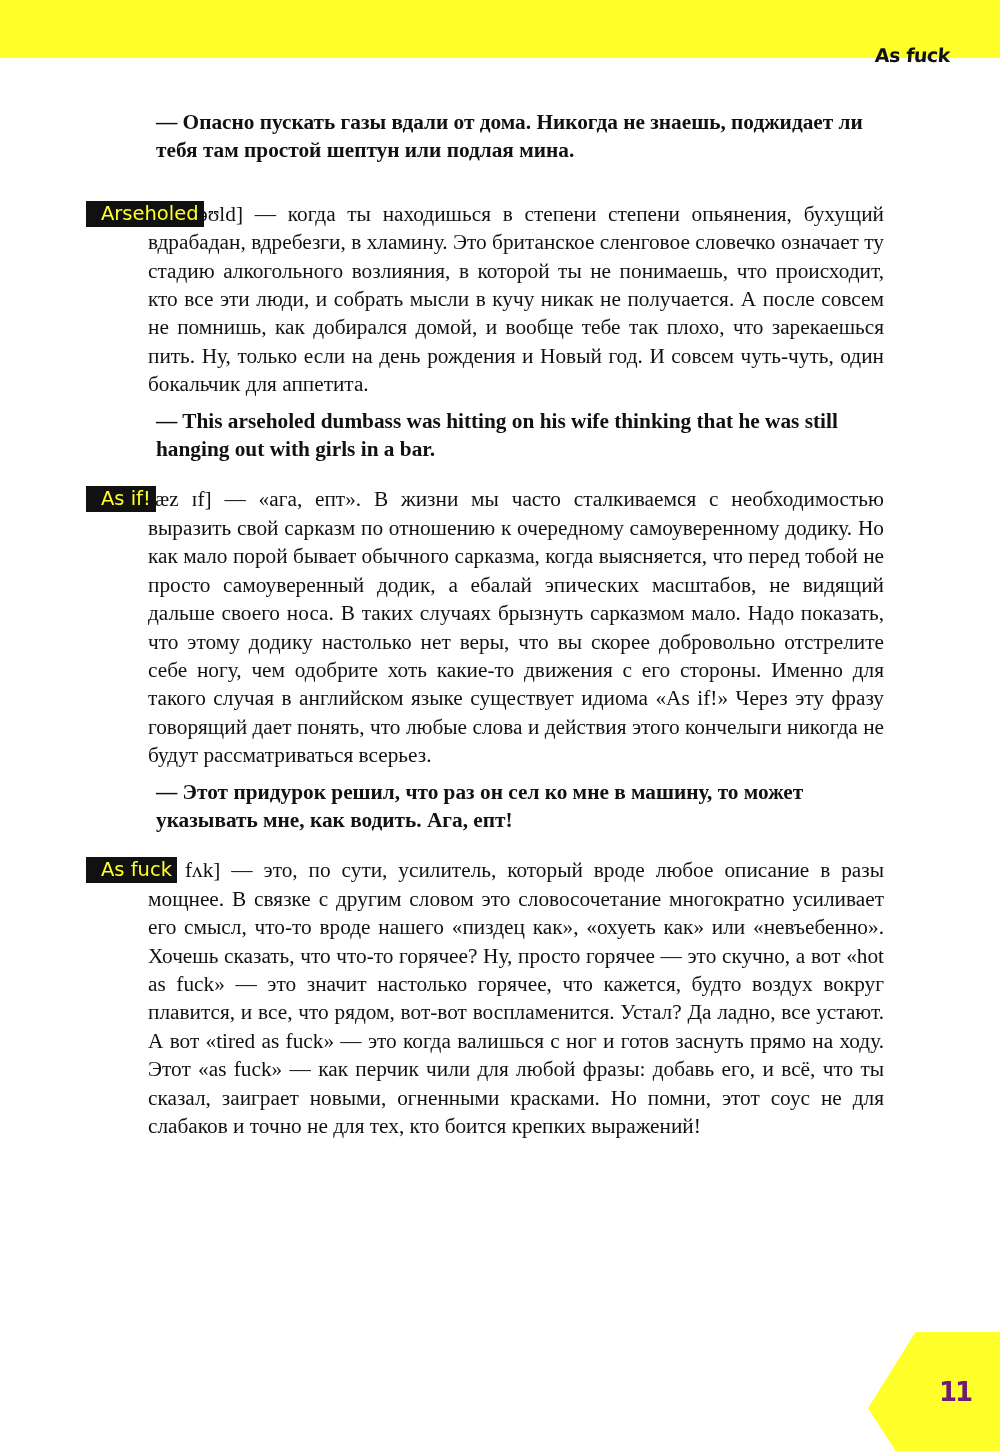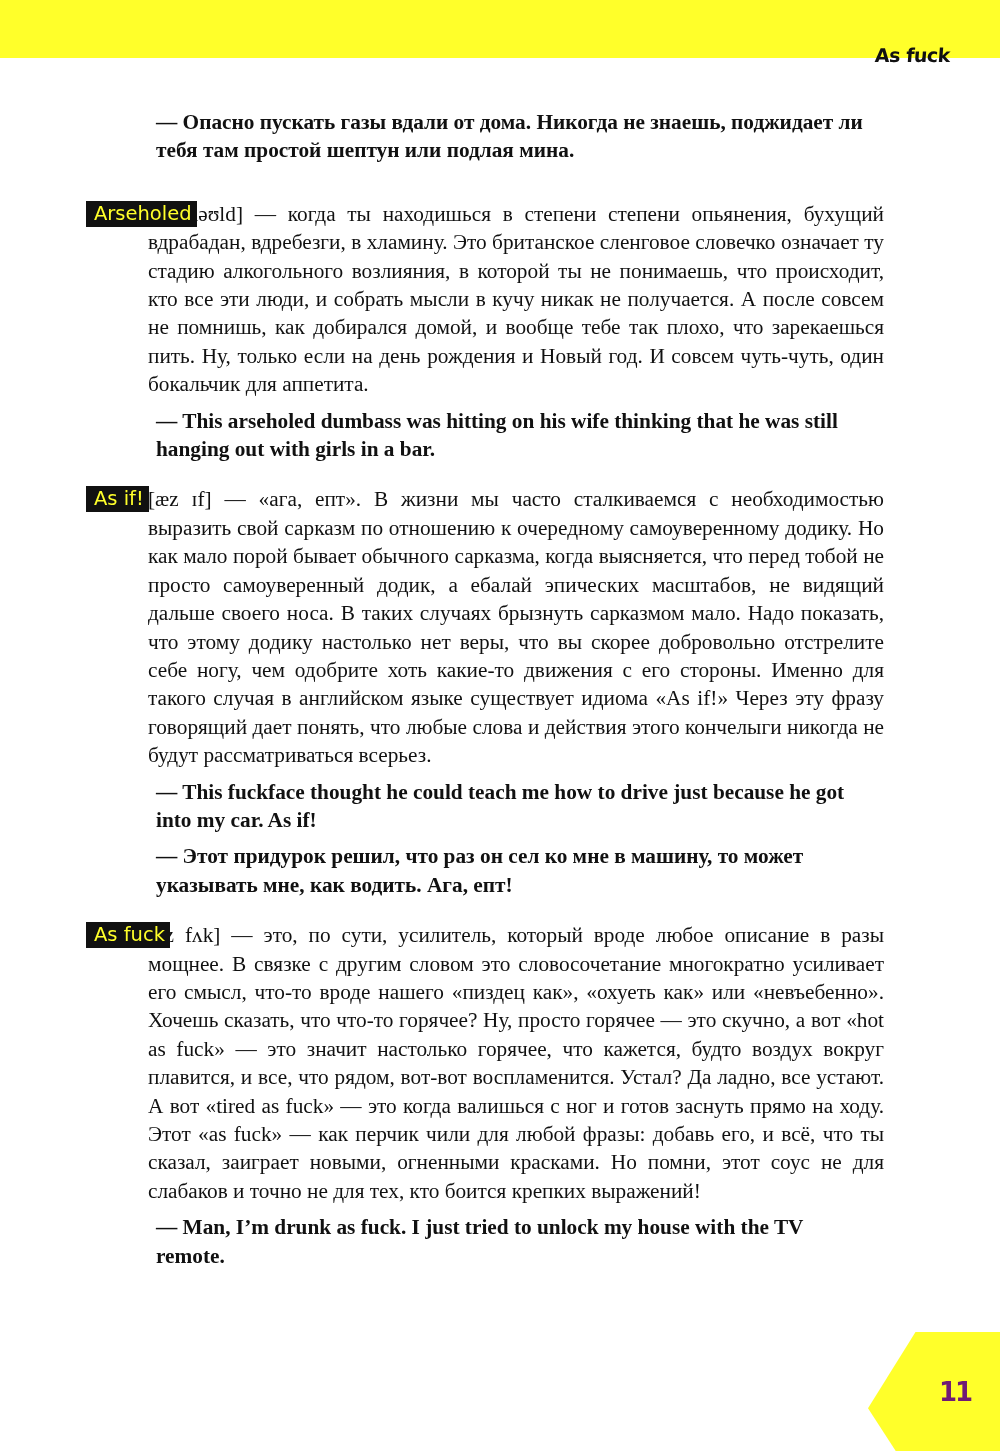"Arseholed" .term { padding: 0 5px 1px 8px -> 0 5px 1px 15px }
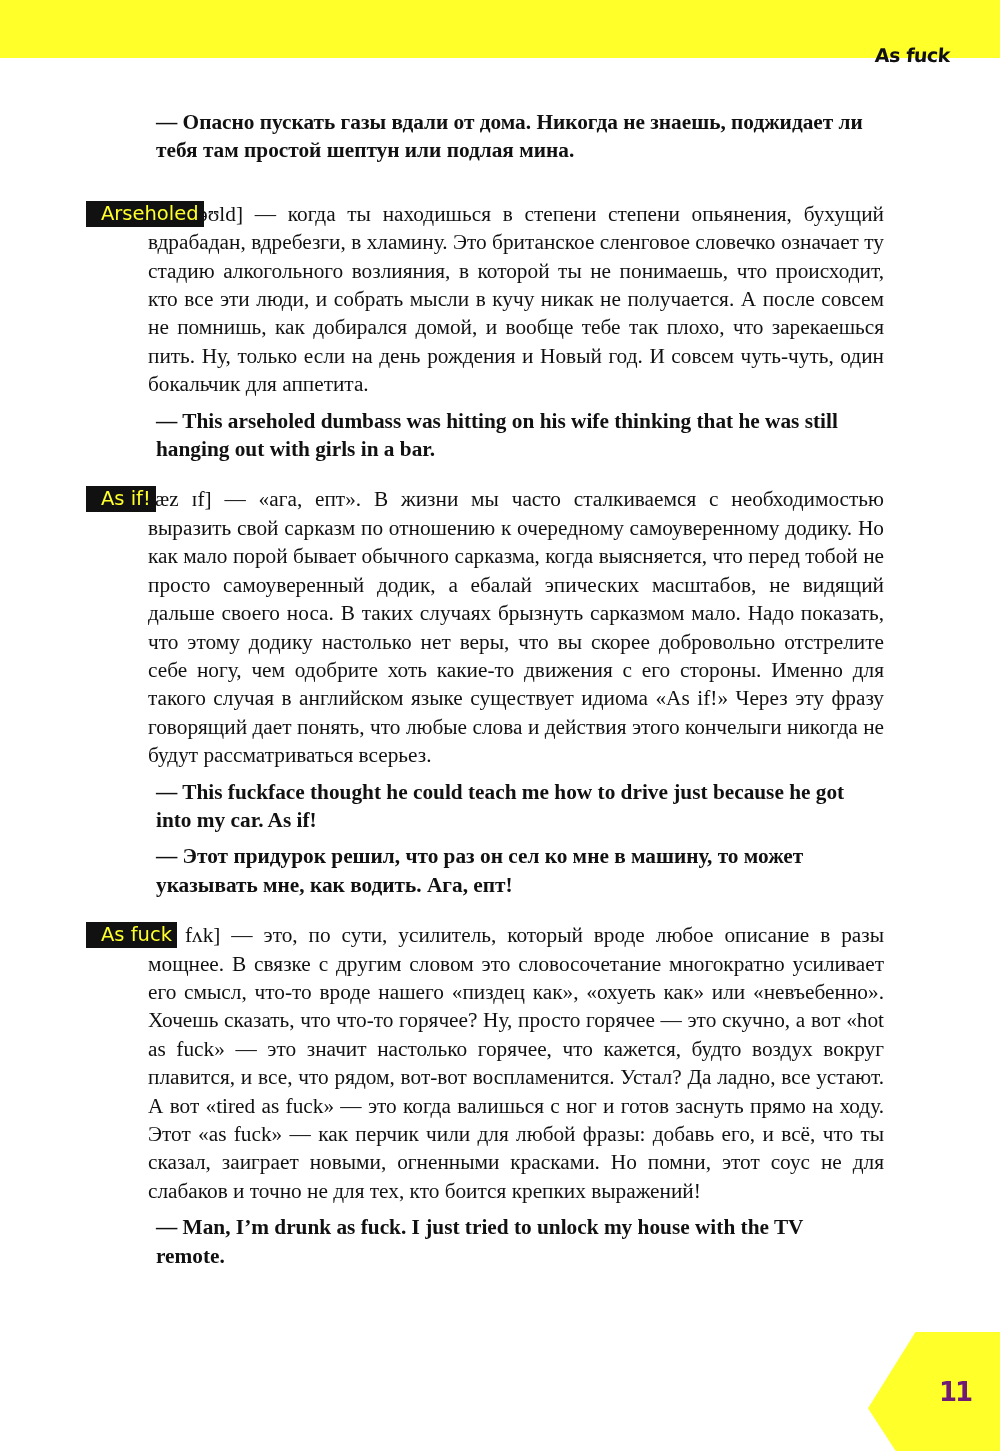"— This fuckface thought he" p.ex { html: <p>— This fuckface thought he could teach me how to drive just because he got into my car. As if!</p> -> none }
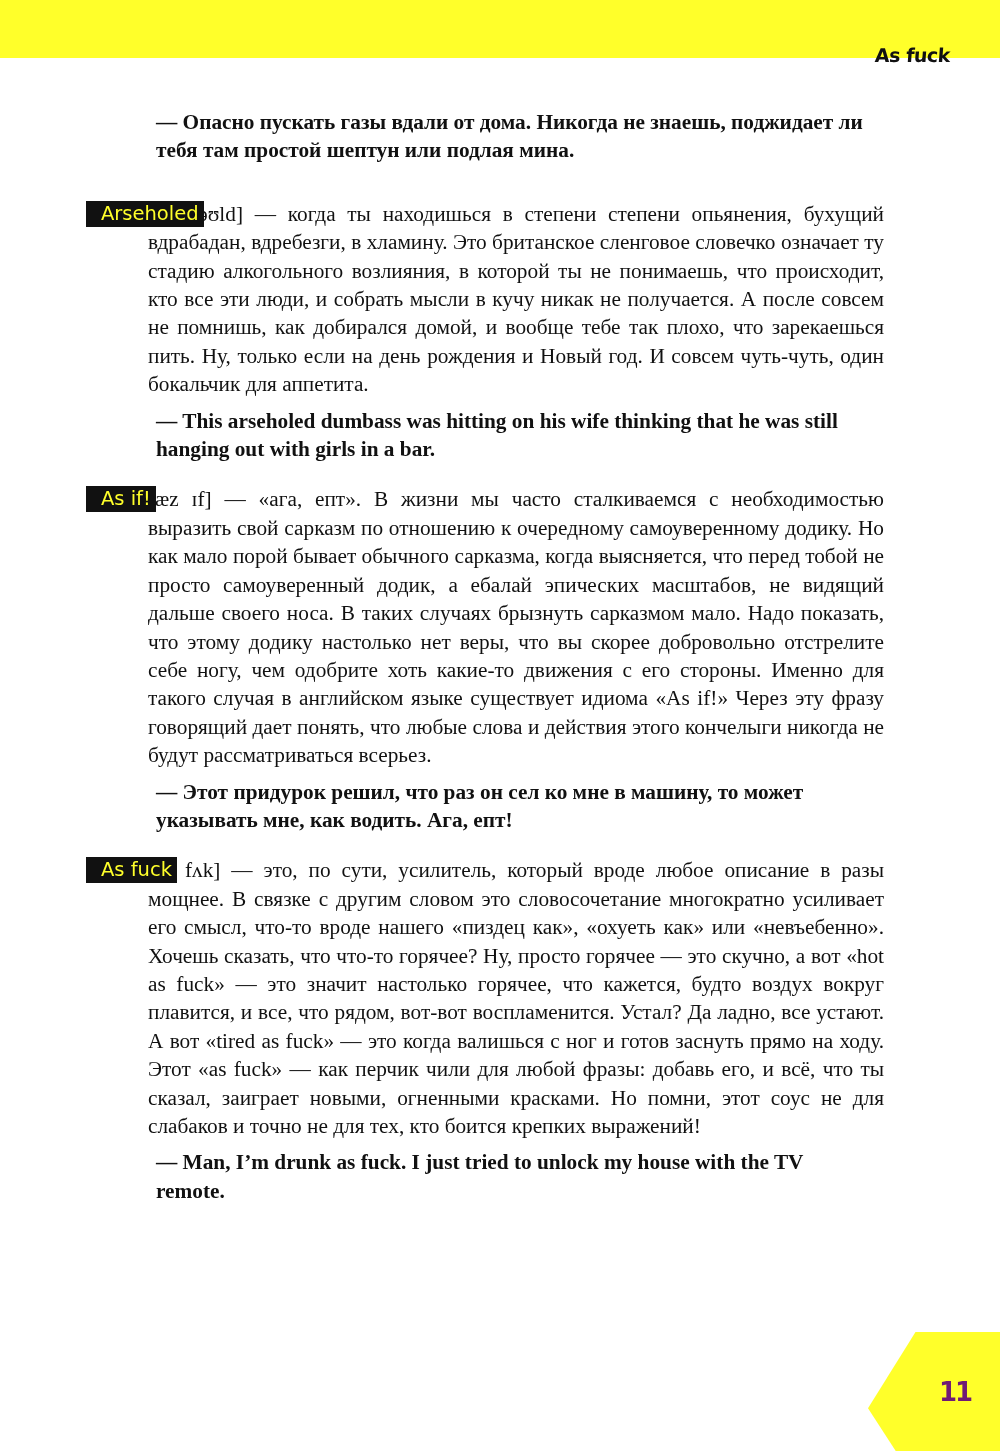"— Man, I’m drunk as" p.ex { html: <p>— Man, I’m drunk as fuck. I just tried to unlock my house with the TV remote.</p> -> none }
